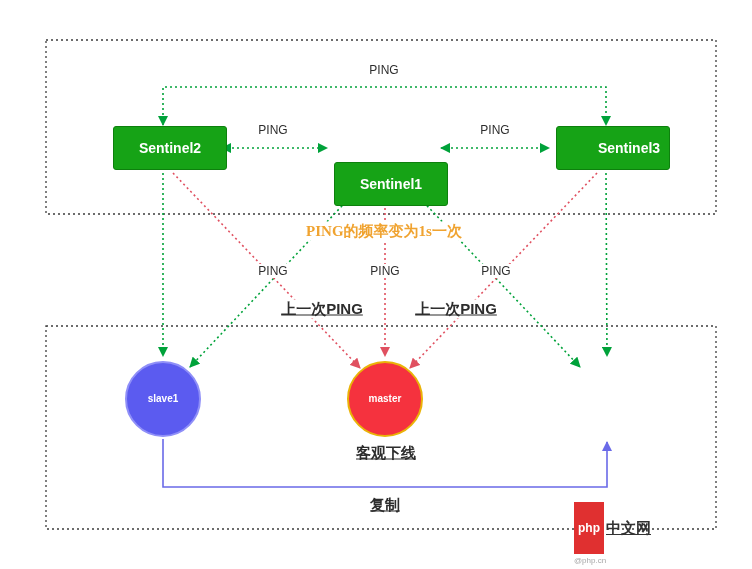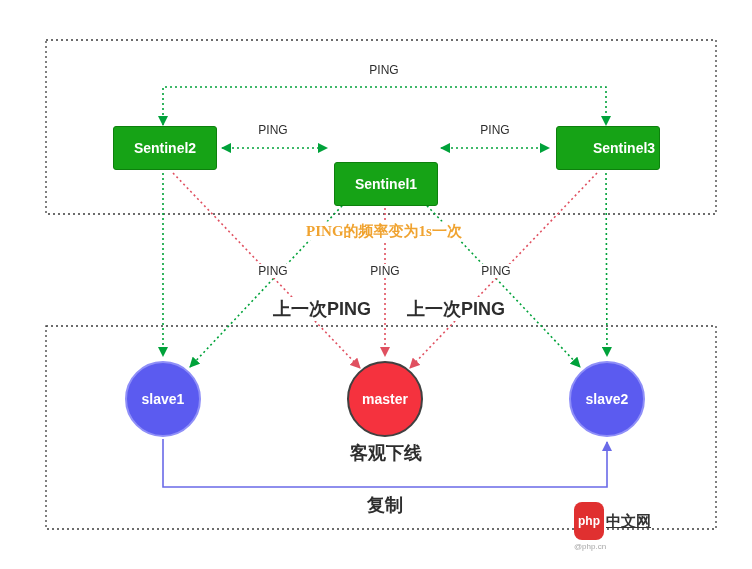"Sentinel2" .sentinel { width: 104px -> 114px }
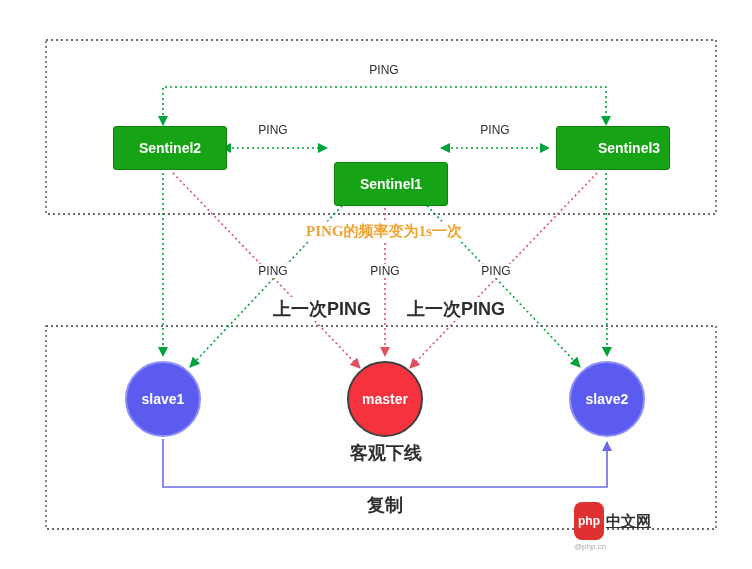"上一次PING" .lbl.bold { font-size: 18px -> 15px; text-decoration: none -> underline }
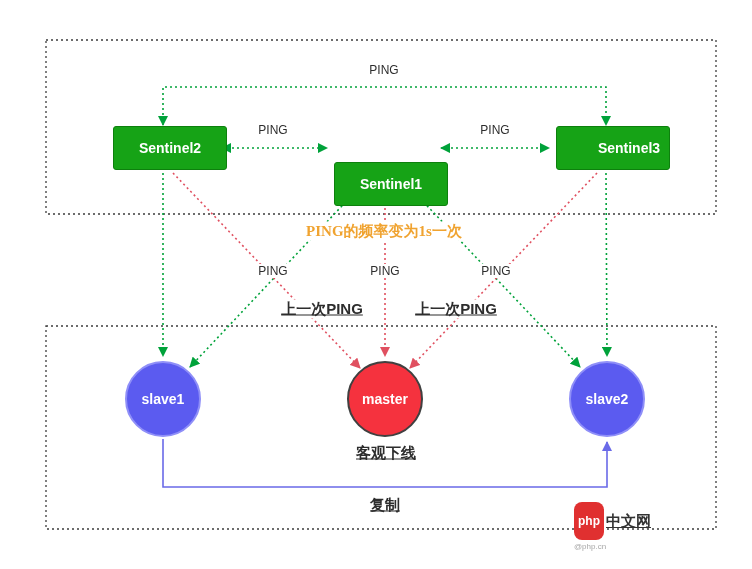"slave1" .node { font-size: 14px -> 10px }
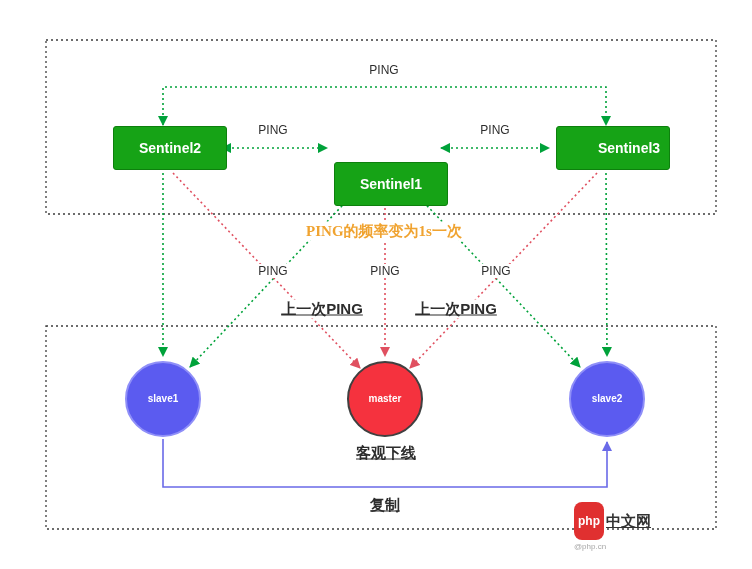"master" .node.master { border: 2px solid #404040 -> 2px solid #eab308 }
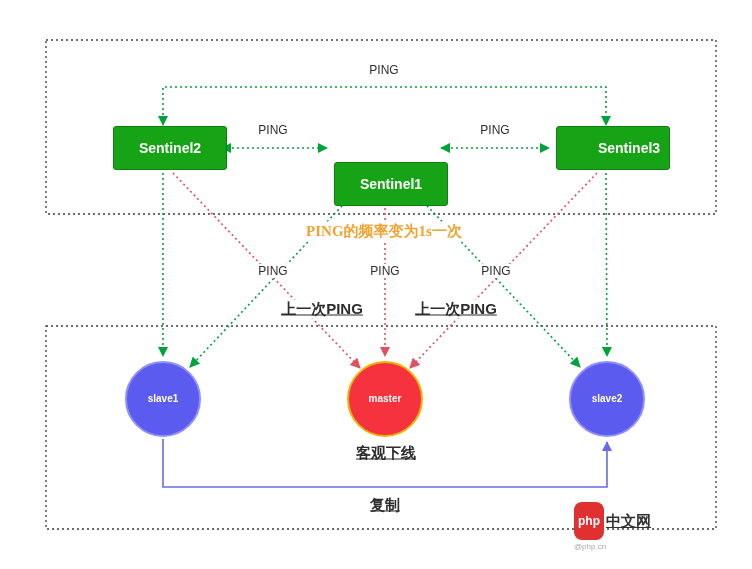"slave2" div.node { html: <div> <span>slave2</span> </div> -> none }
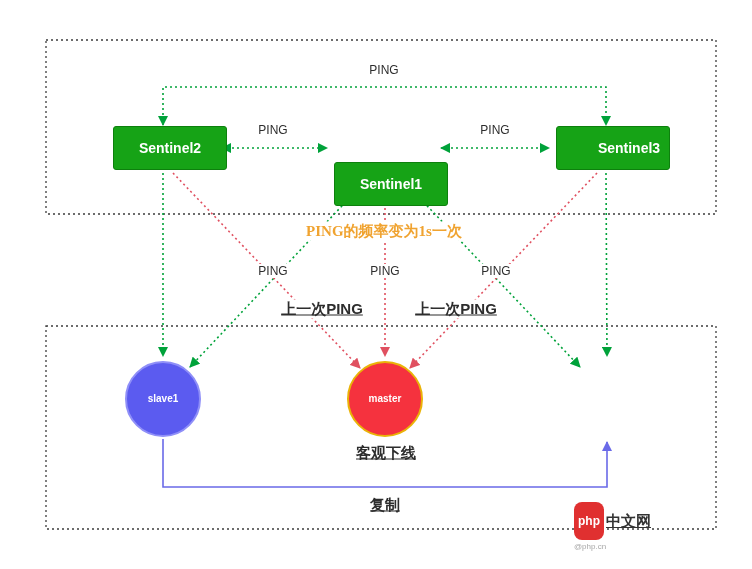"php" .wm-badge { border-radius: 8px -> 0; padding: 12px 4px -> 19px 4px }
